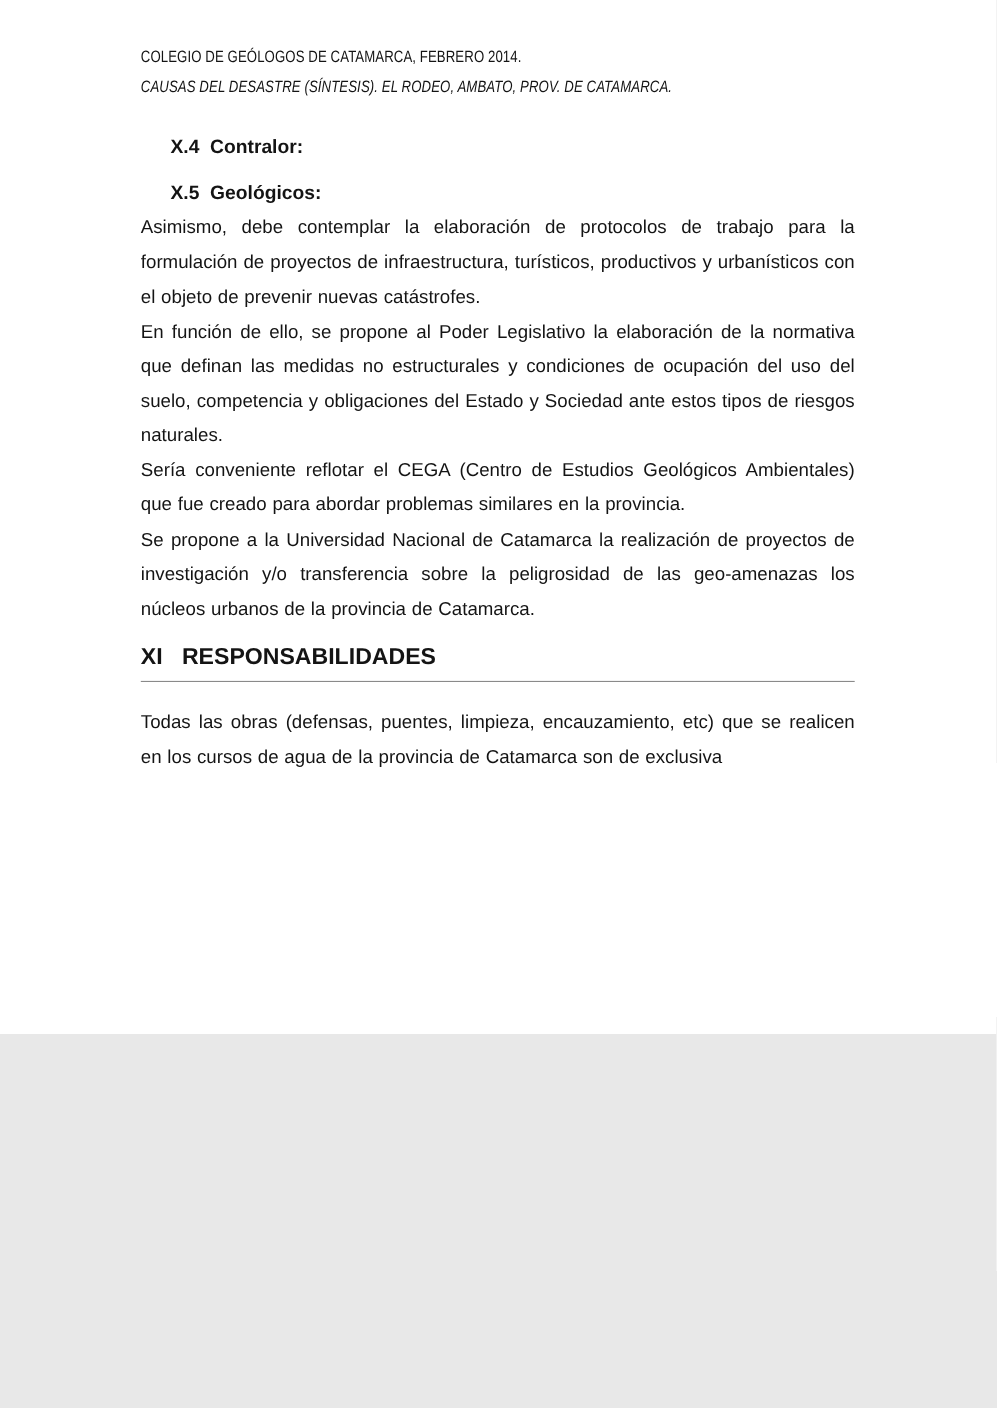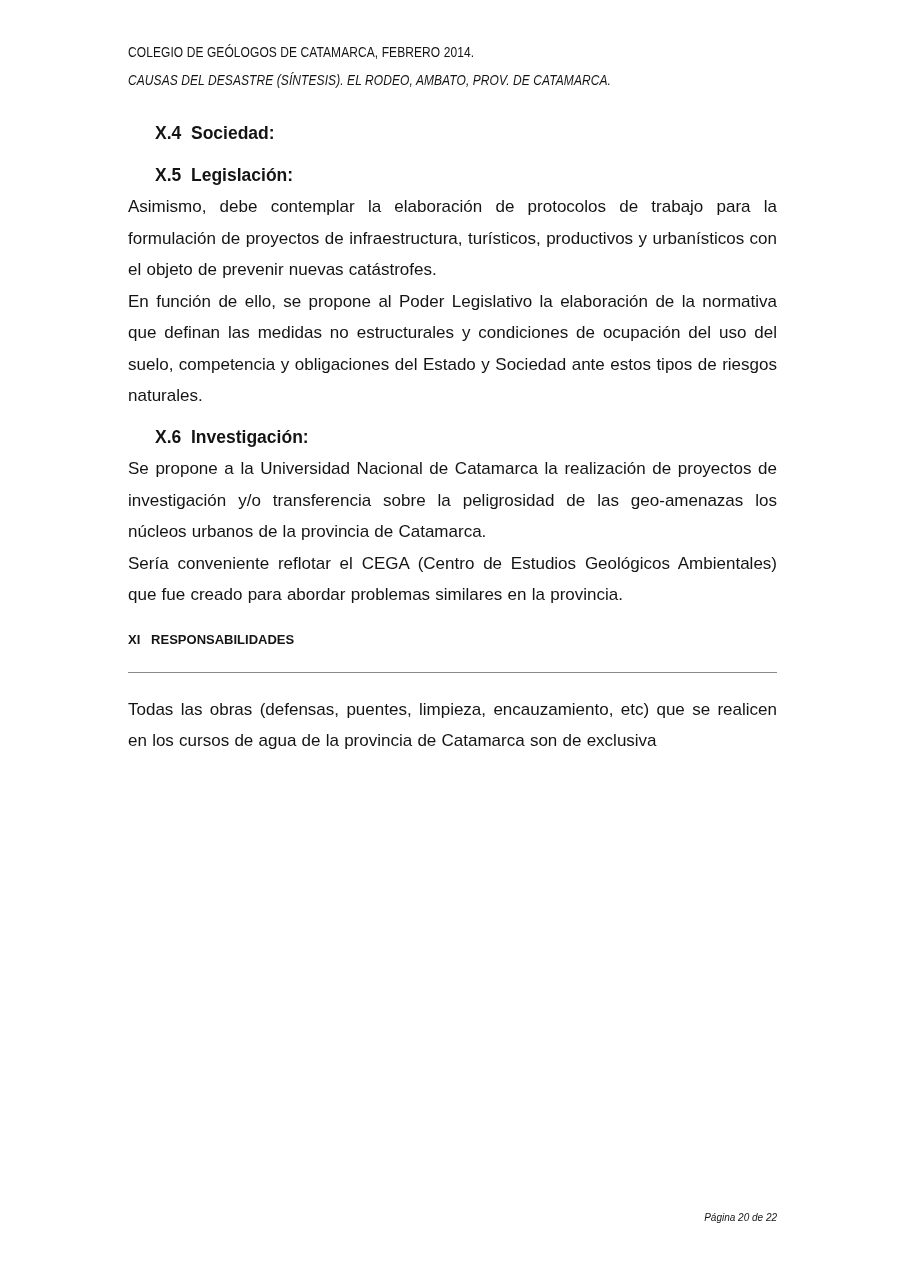"COLEGIO DE GEÓLOGOS DE CATAMARCA," .page { height: 1280px -> 940px }
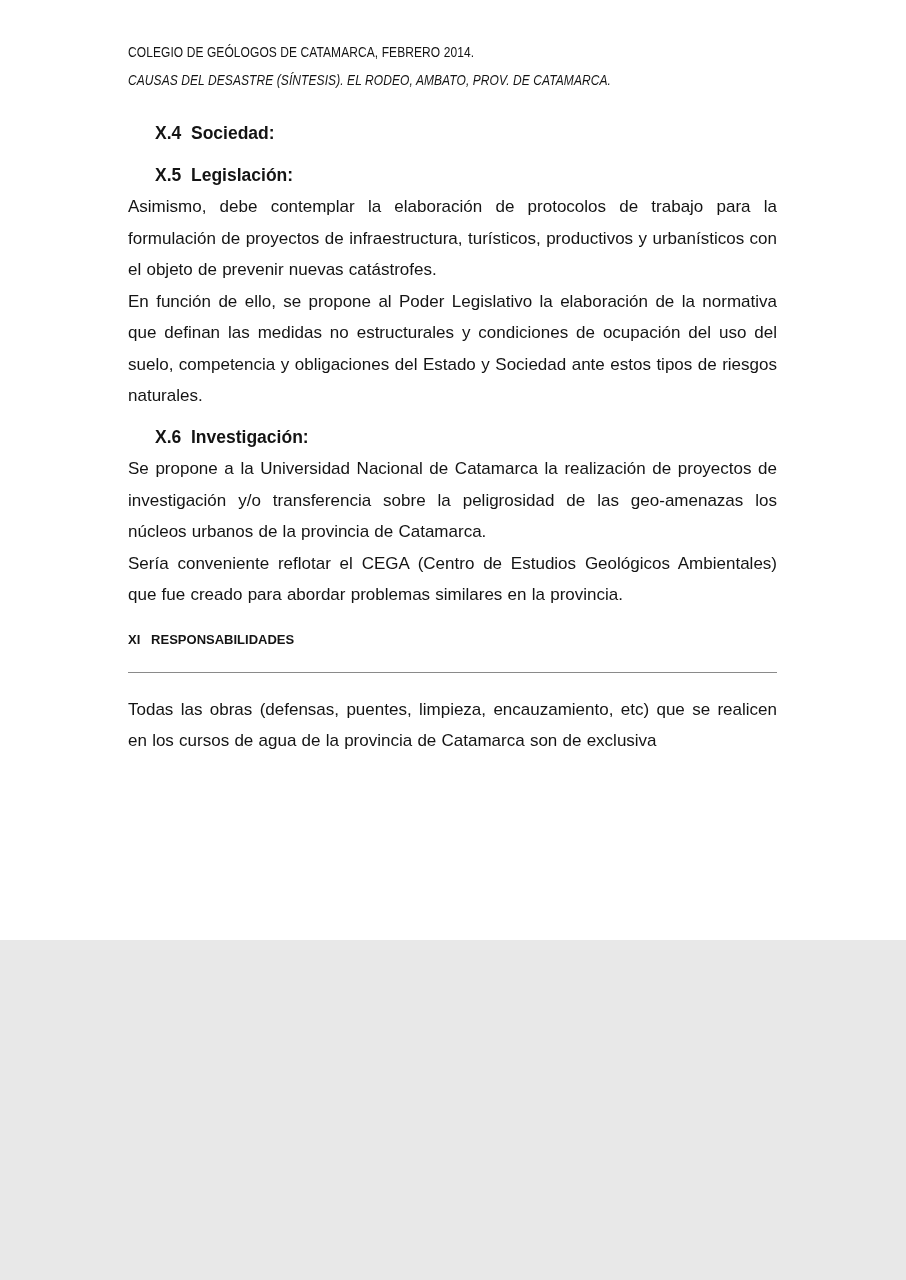"X.4 Sociedad:" h3.sec { text: Sociedad -> Contralor }
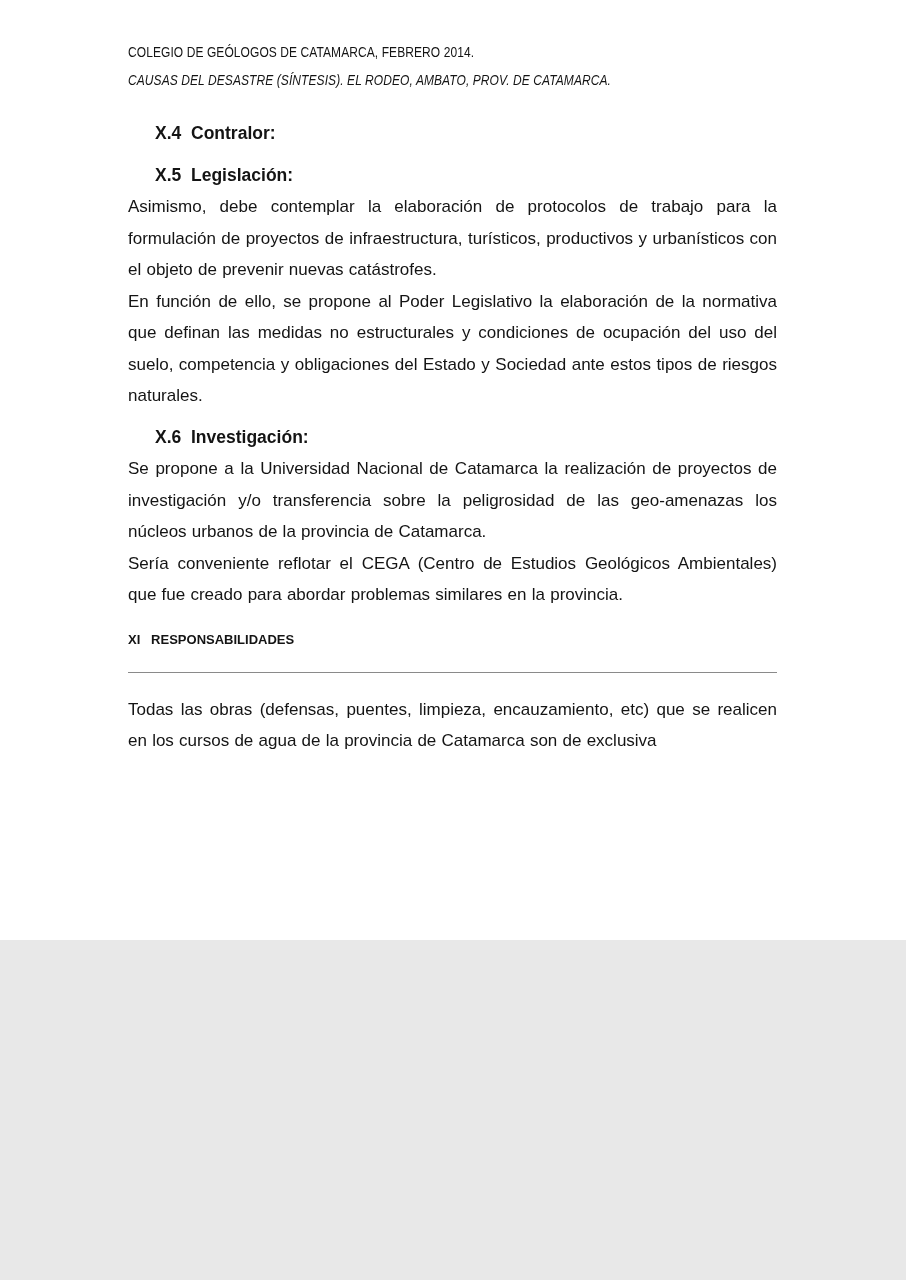"X.5 Legislación:" h3.sec { text: Legislación -> Geológicos }
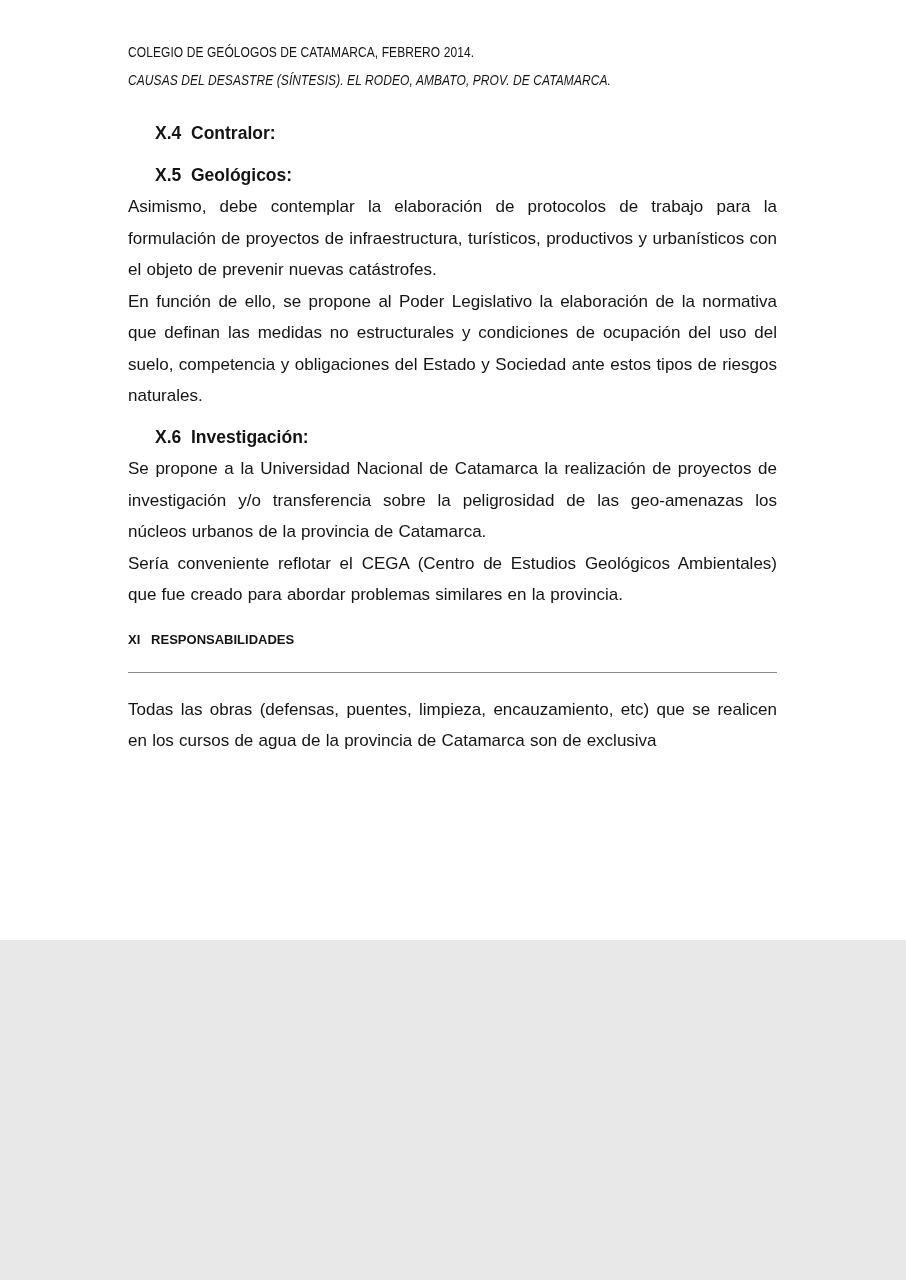"X.6 Investigación:" h3.sec { html: <h3>X.6 Investigación:</h3> -> none }
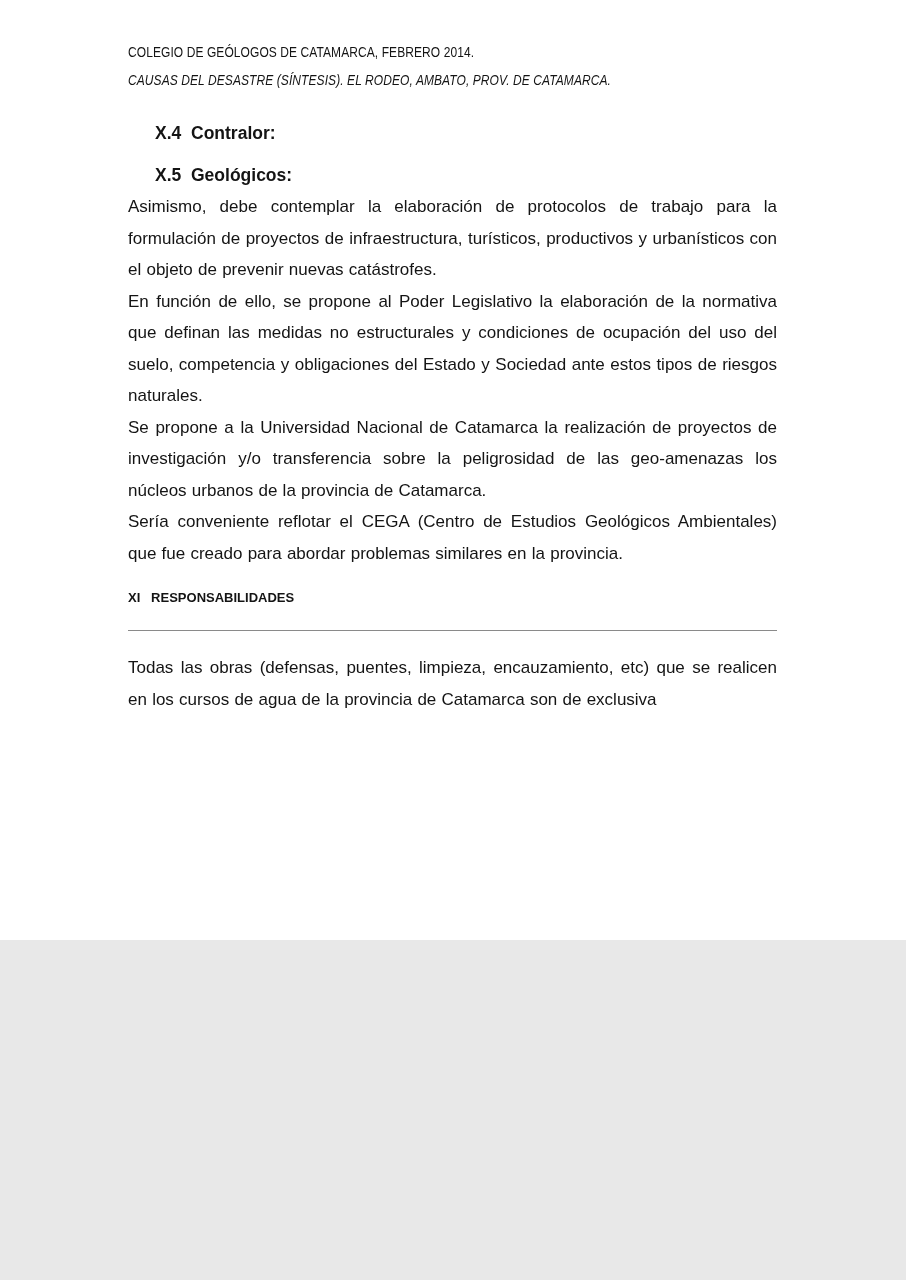"Se propone a la Universidad" p.body { order: before "Sería conveniente reflotar el CEGA" -> after "Sería conveniente reflotar el CEGA" }
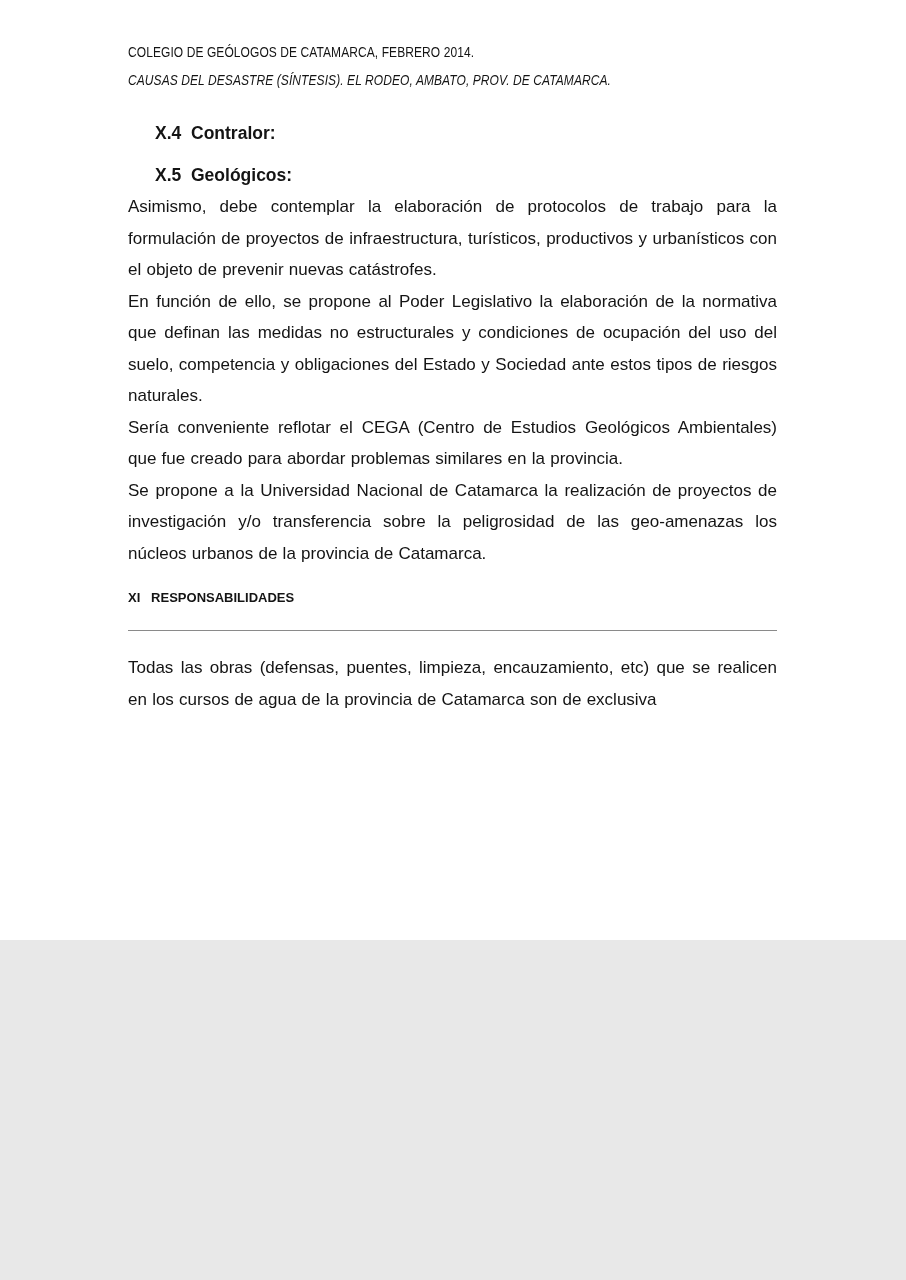"XI RESPONSABILIDADES" h2.main-sec { font-size: 13px -> 21px; padding-bottom: 20px -> 9px }
